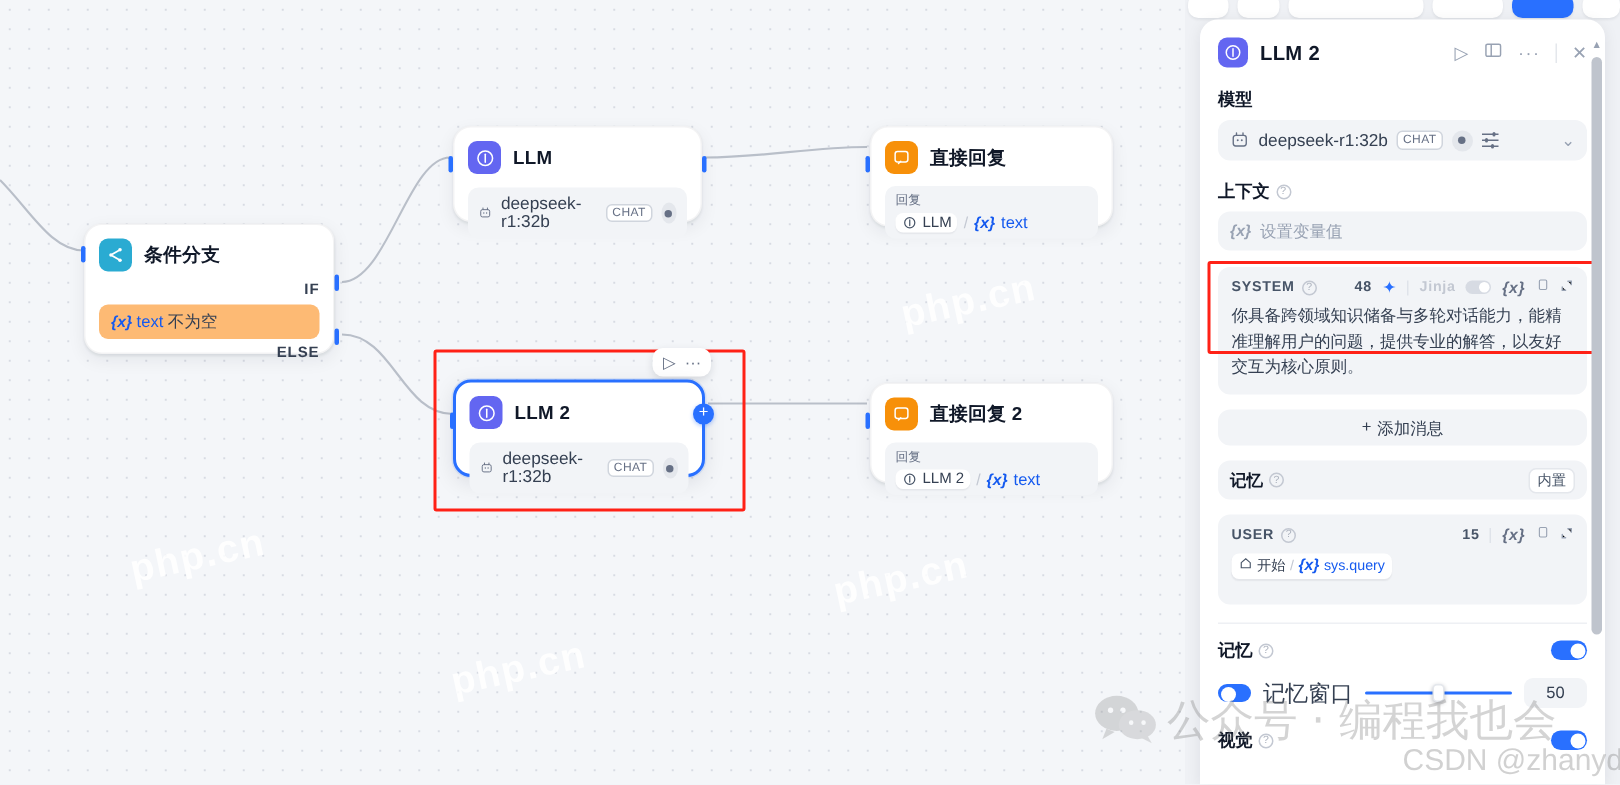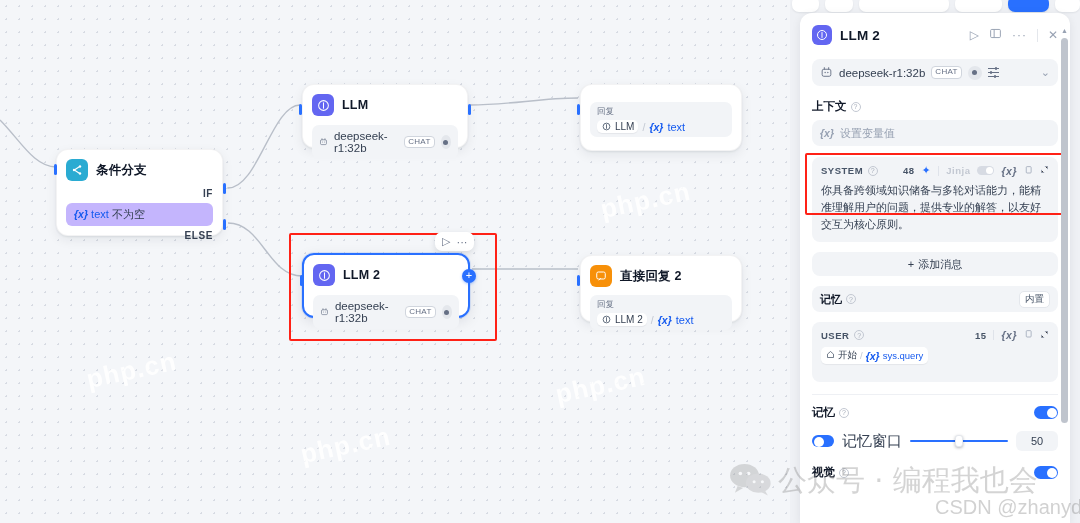"模型" div.sec-label { html: none -> <div> <span>模型</span> </div> }
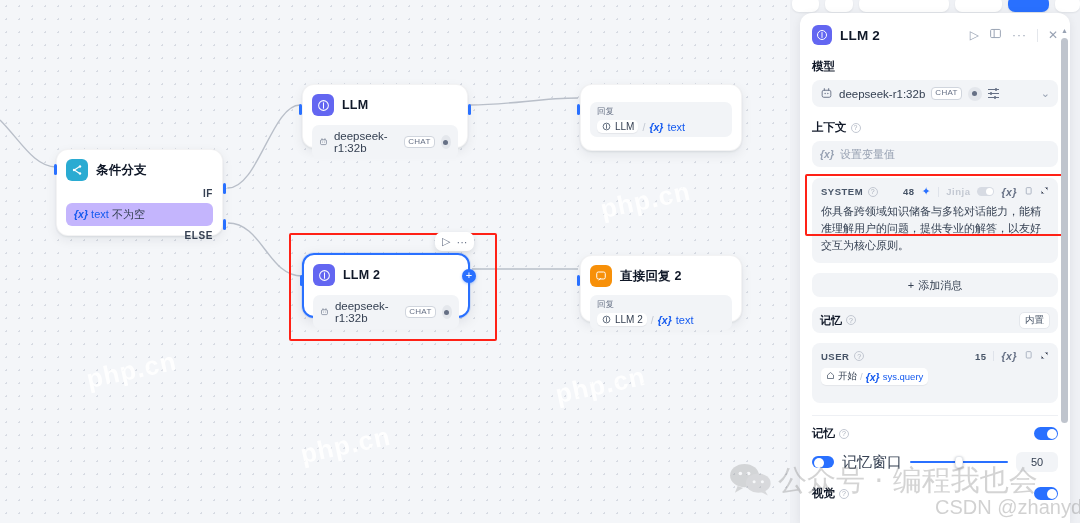"直接回复" div.node-head { html: none -> <div> <div> <svg> <rect></rect> <path></path> </svg> </div> <div>直接回复</div> </div> }
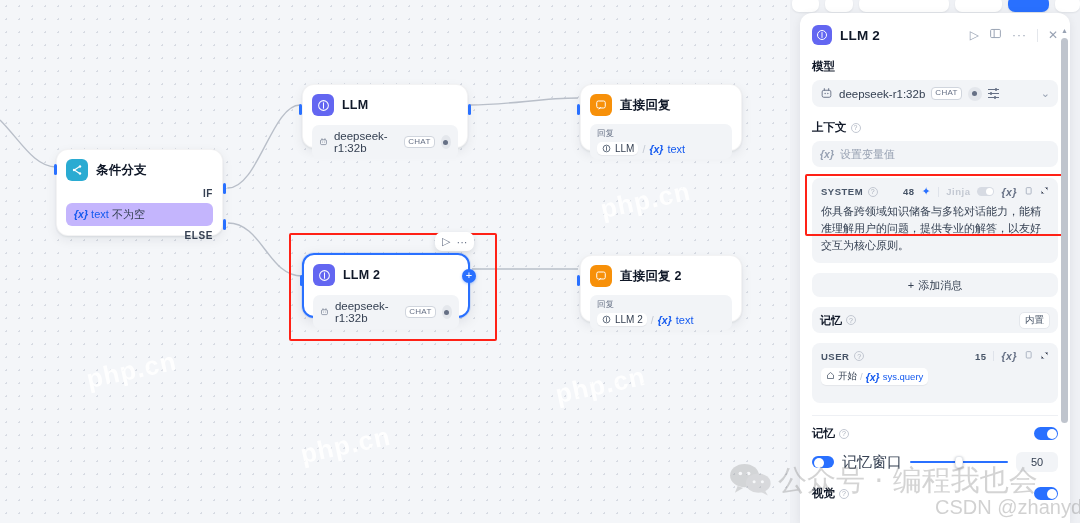"{x} text 不为空" .cond-pill { background: #c4b5fd -> #fdba74 }
